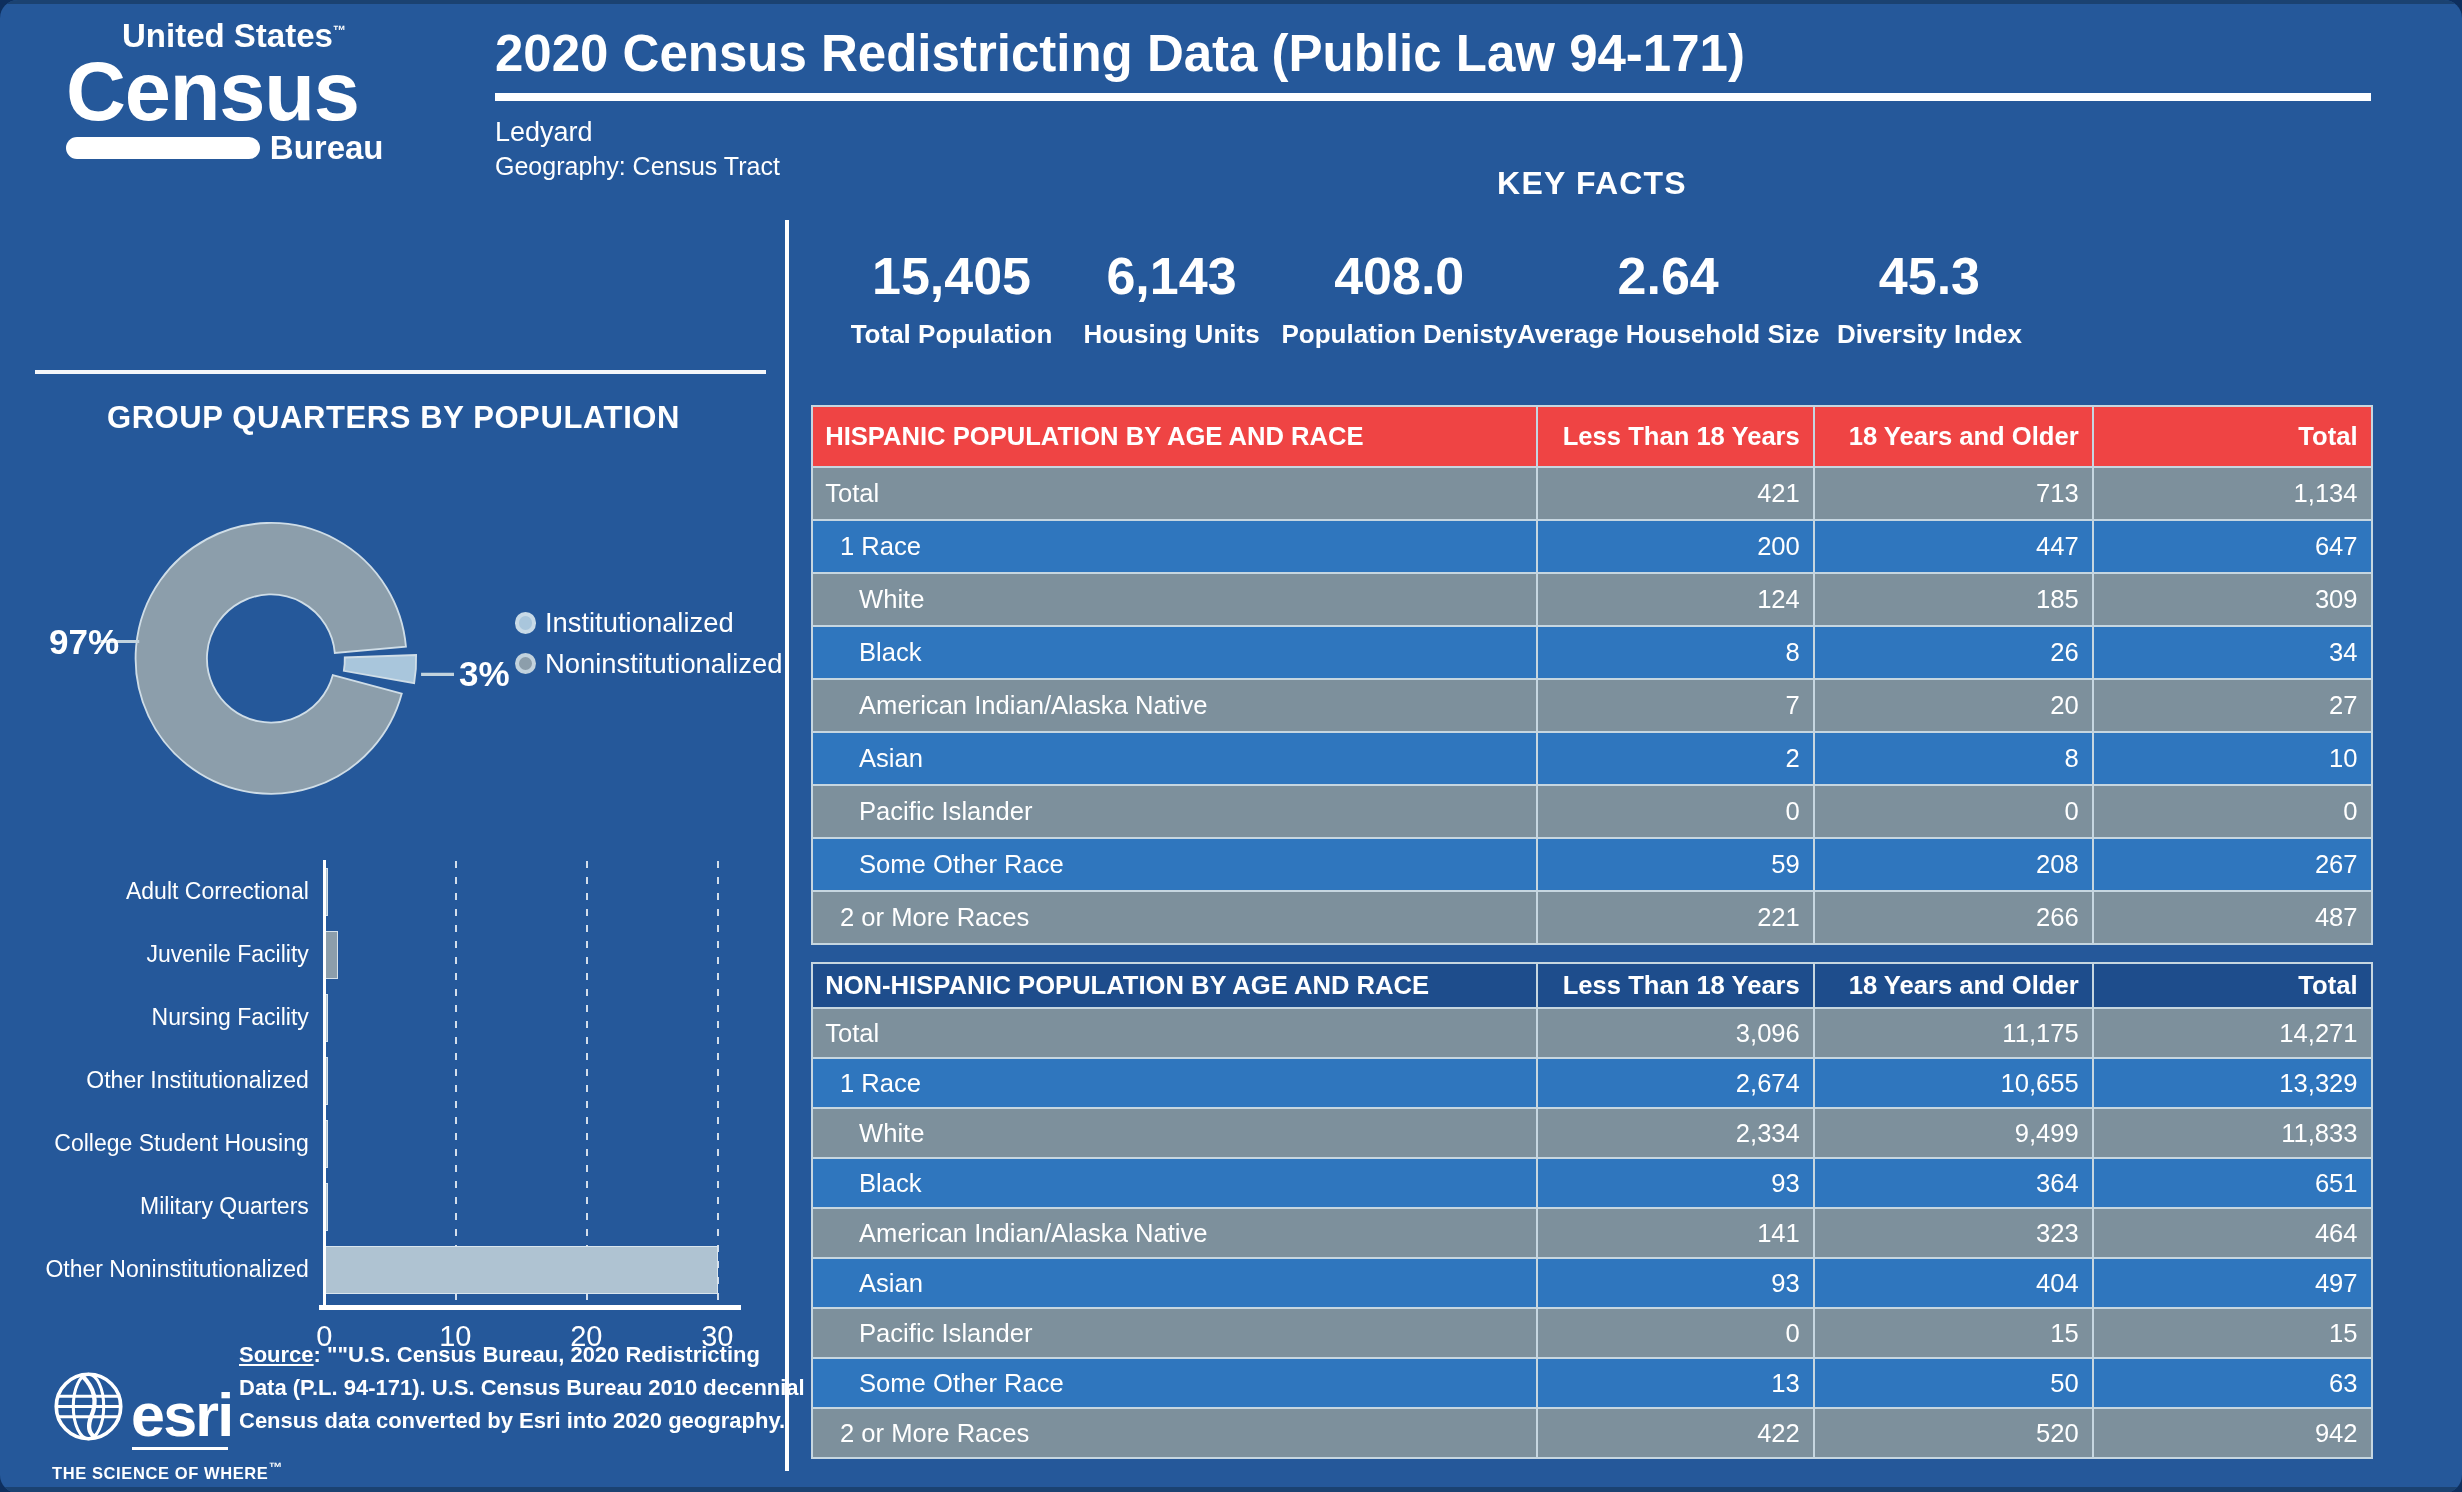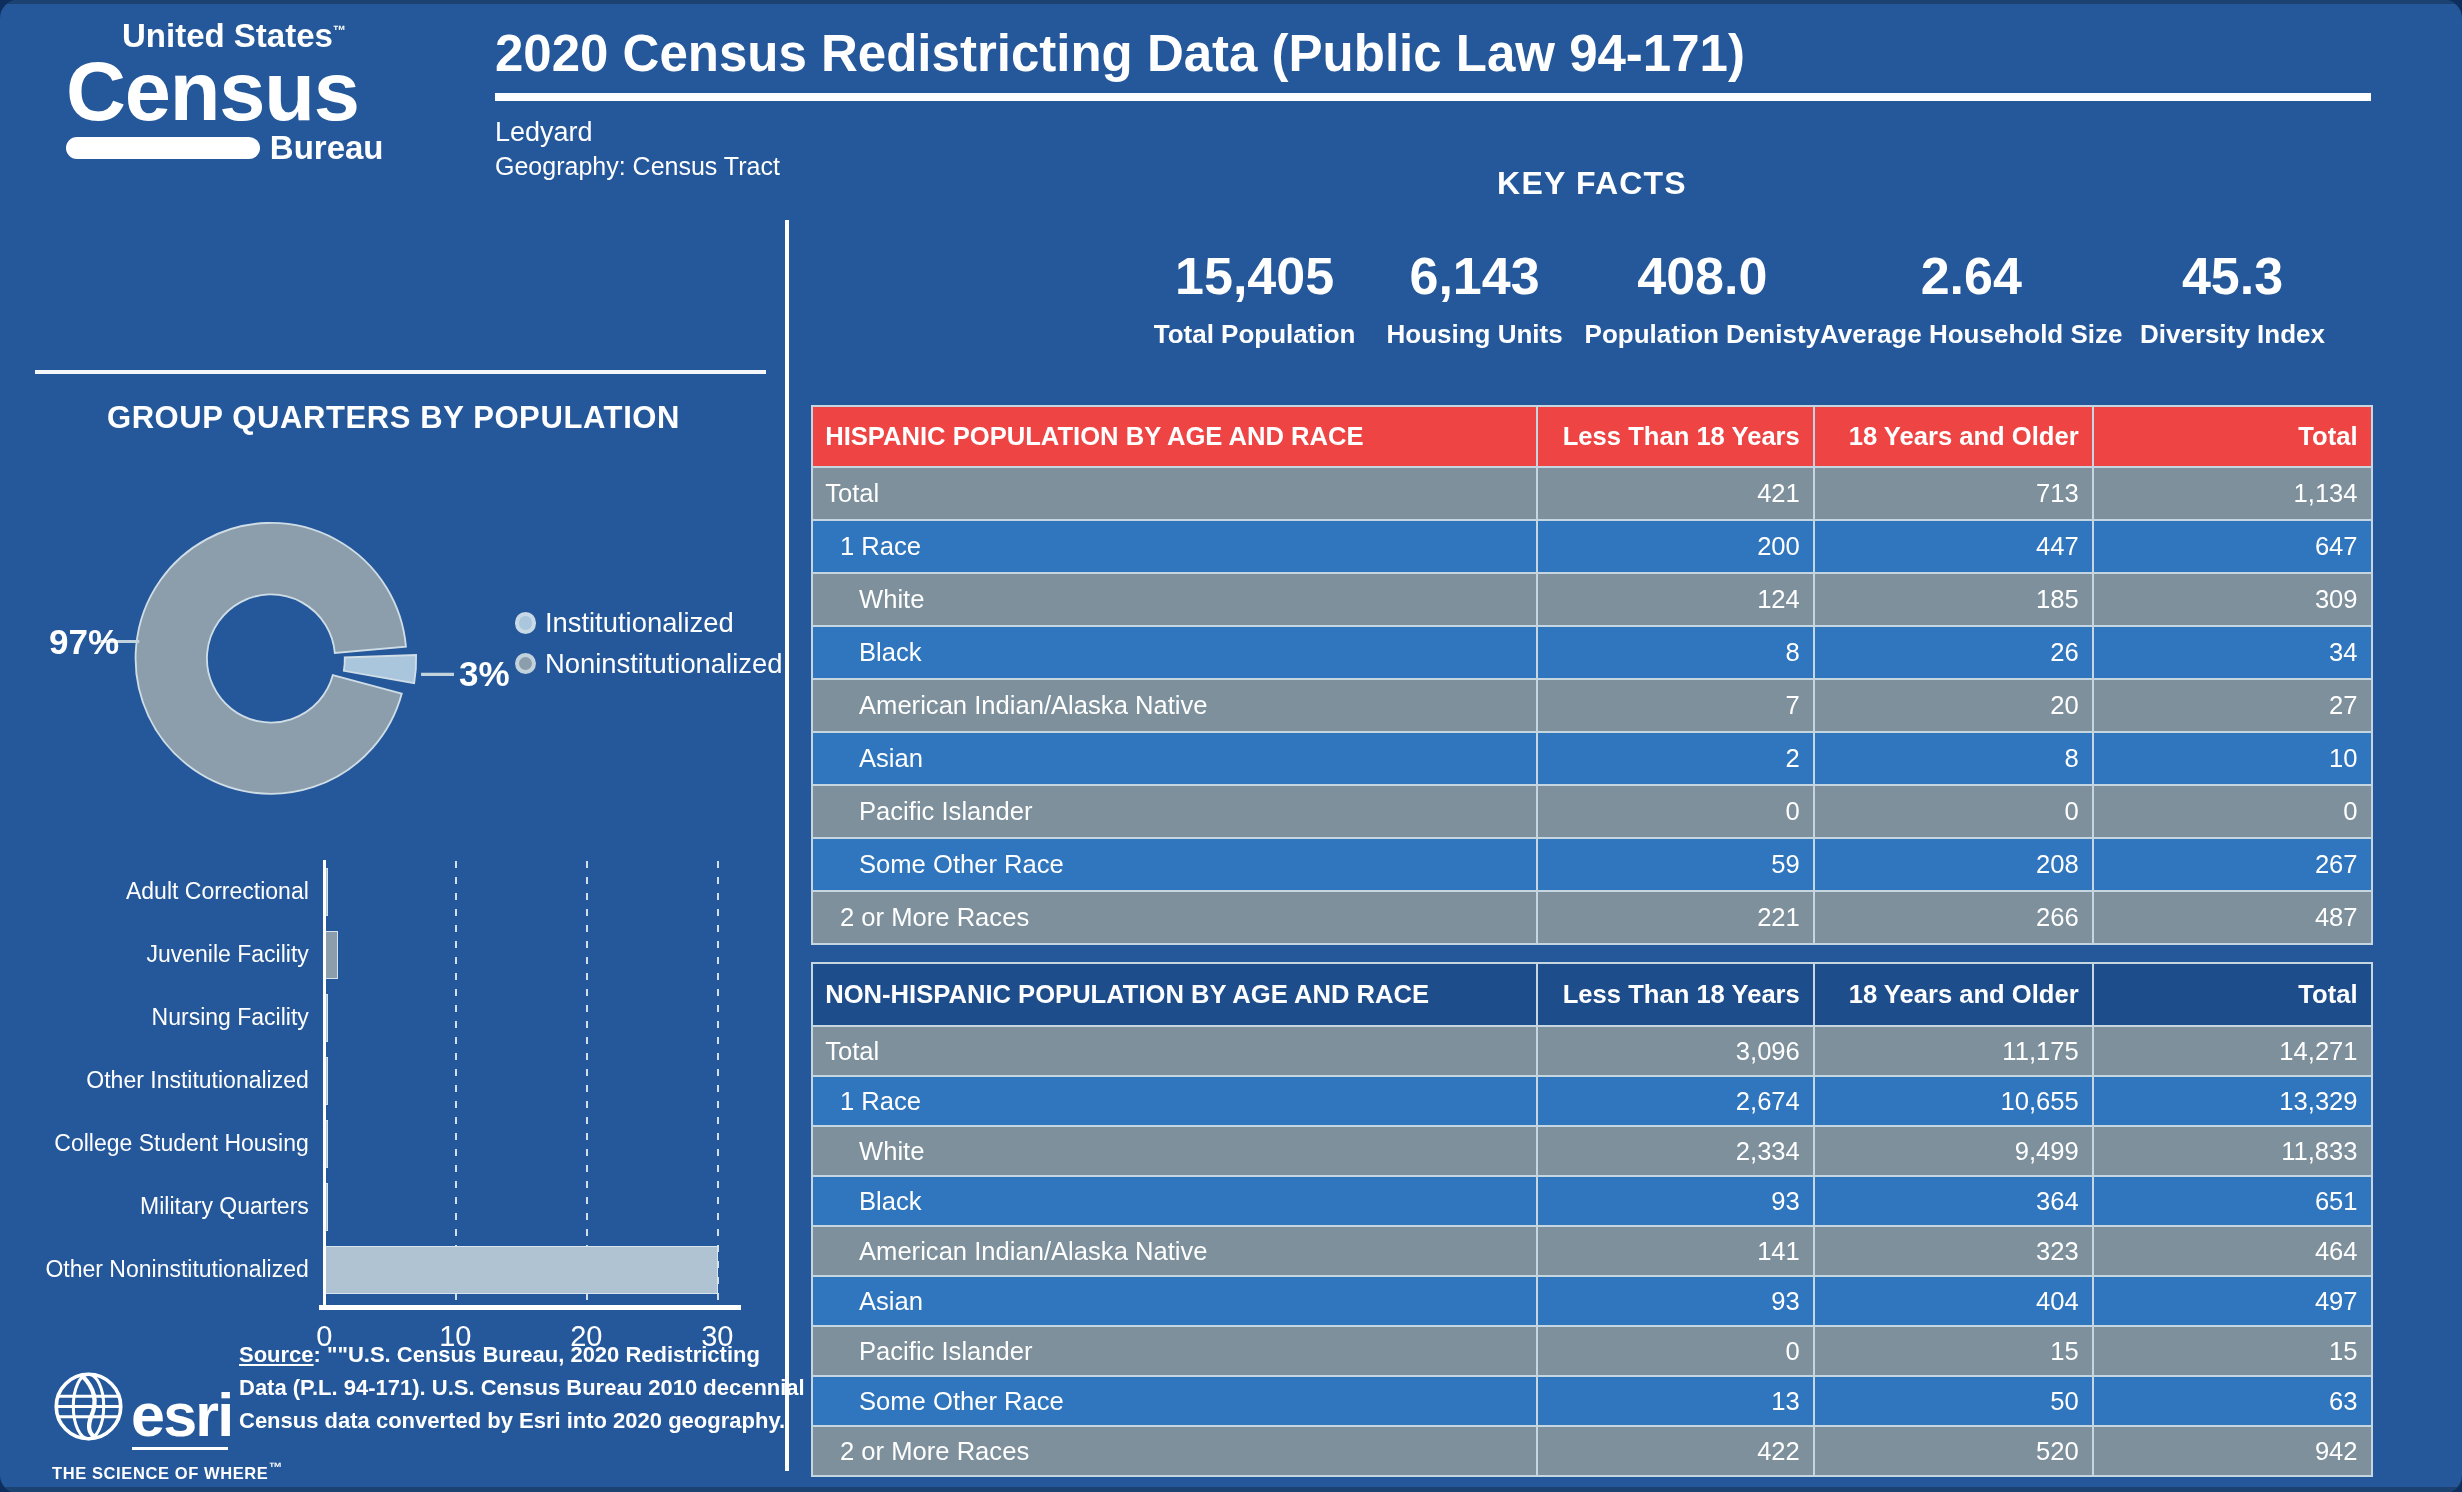"15,405" .kf-row { justify-content: flex-end -> flex-start }
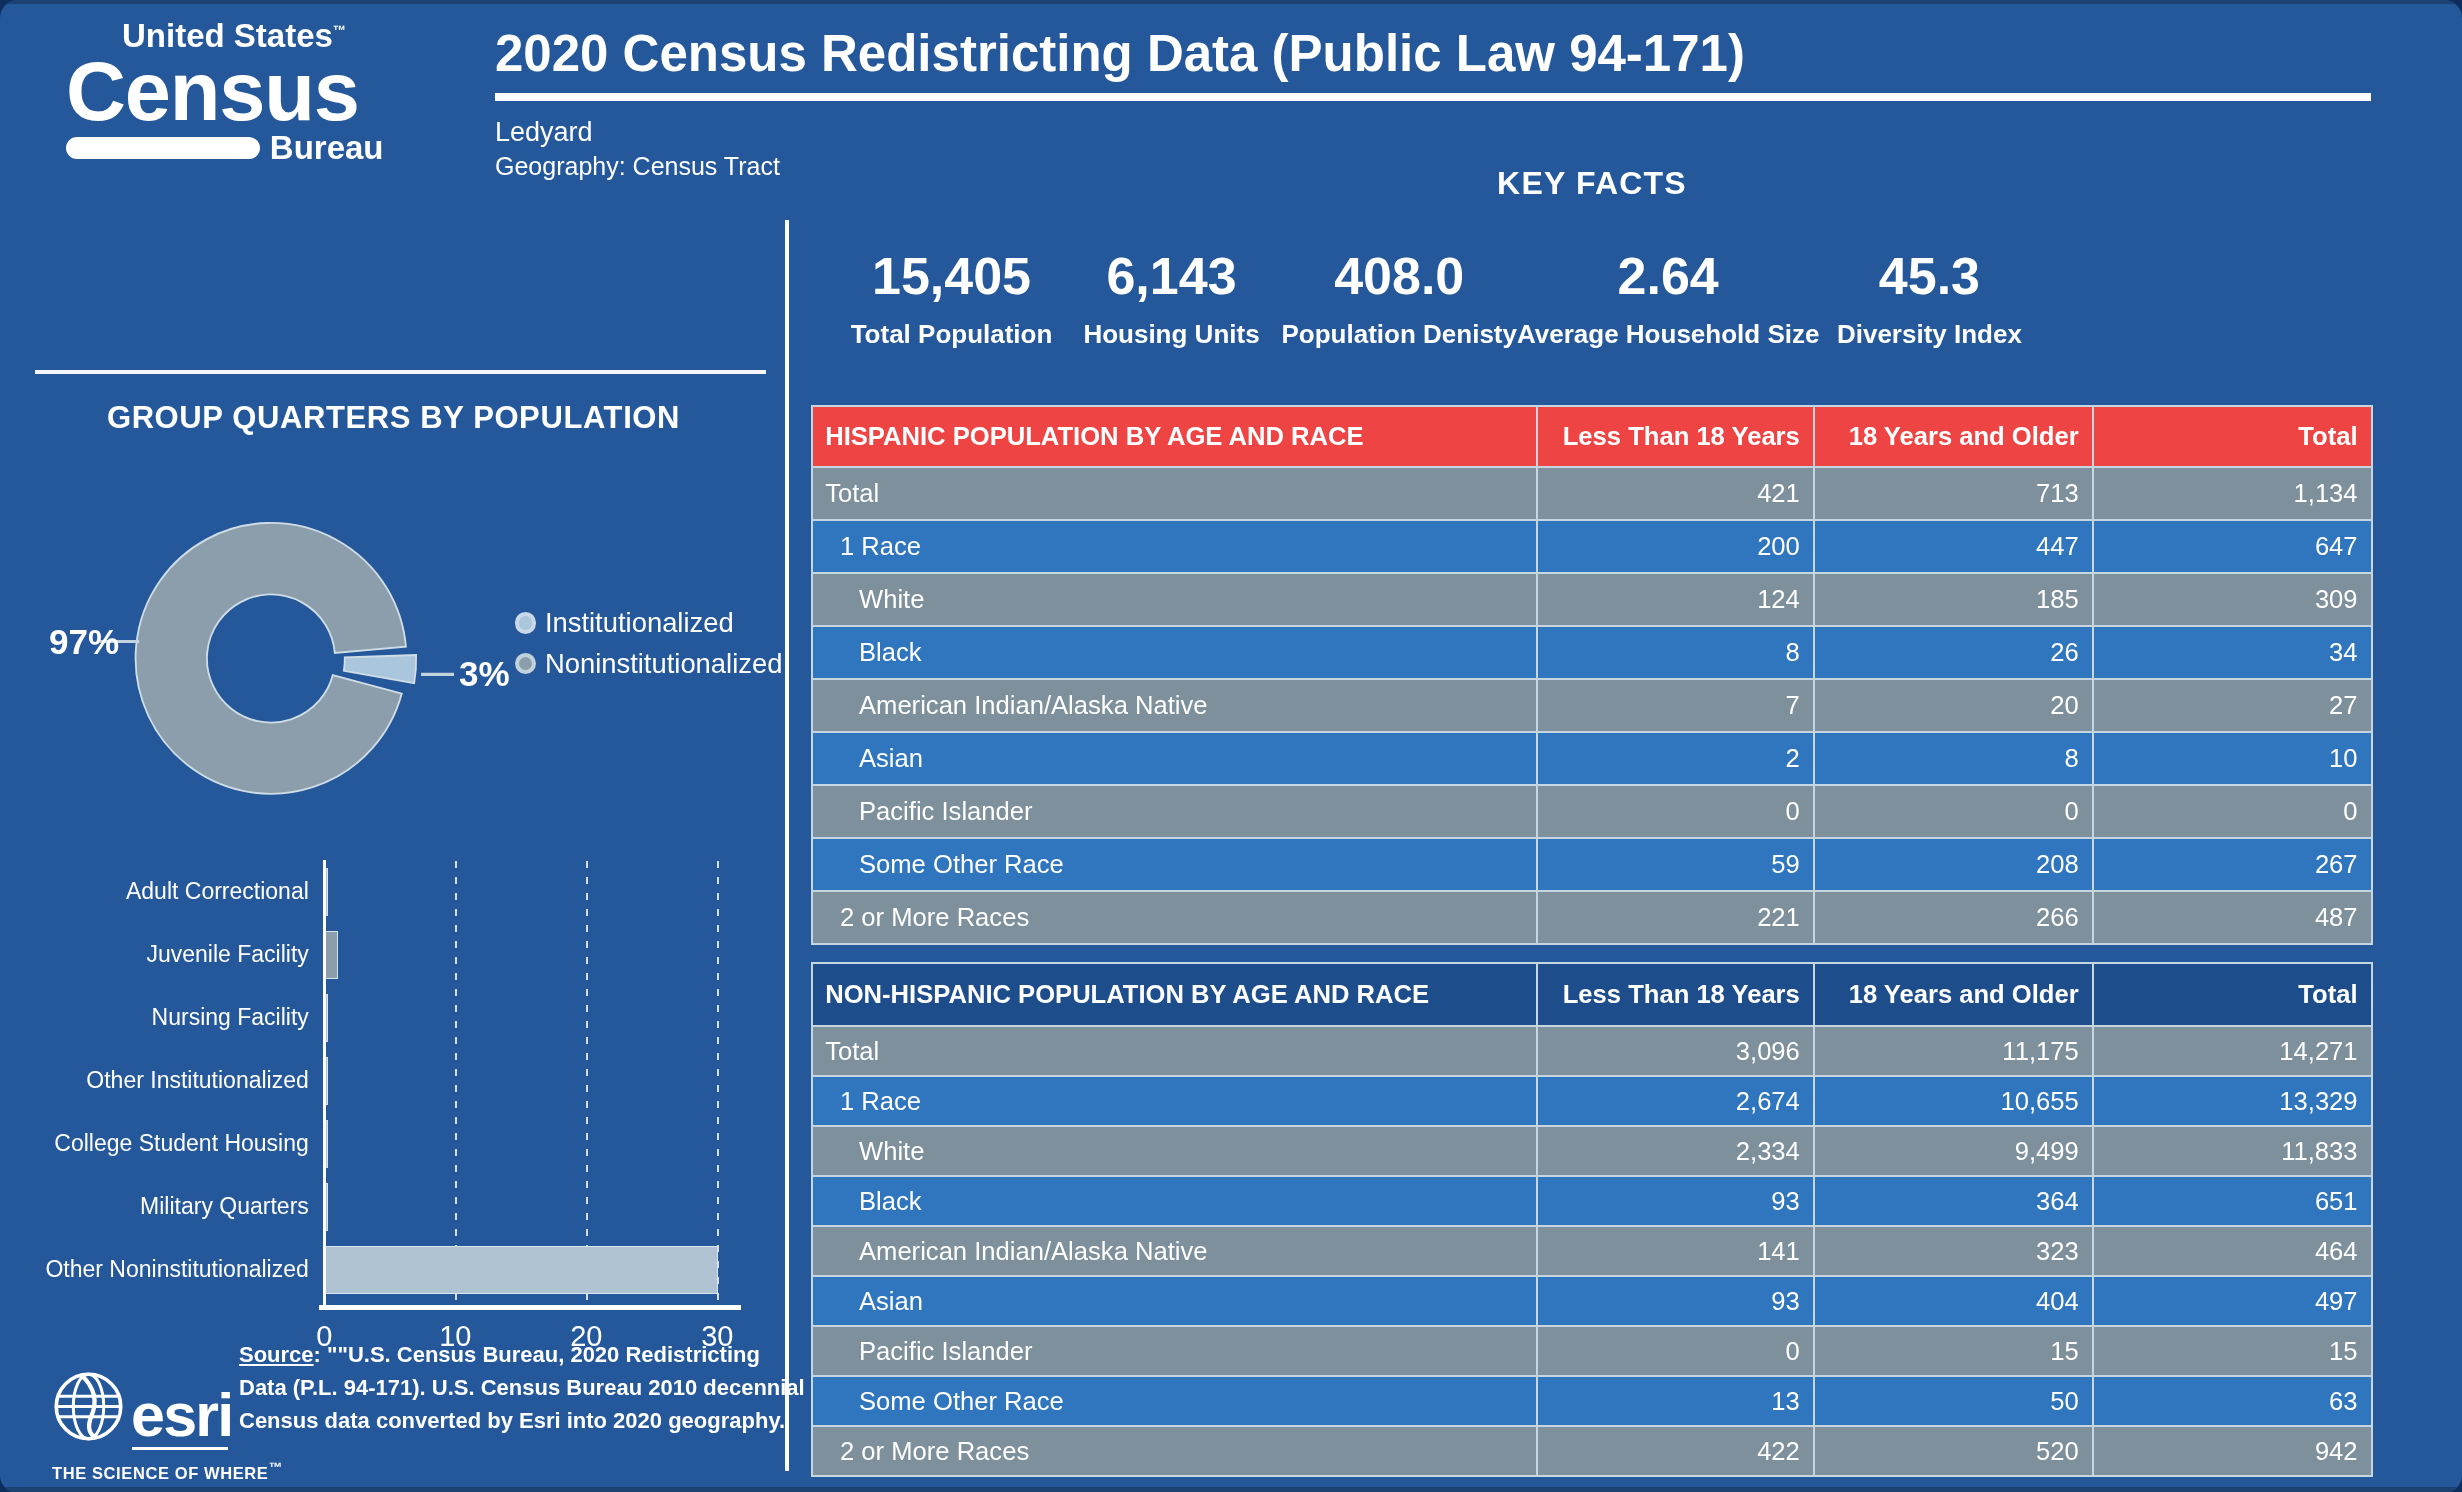"NON-HISPANIC POPULATION BY AGE AND" [data-name="table-non-hispanic"] .t-head { height: 61px -> 43px }
